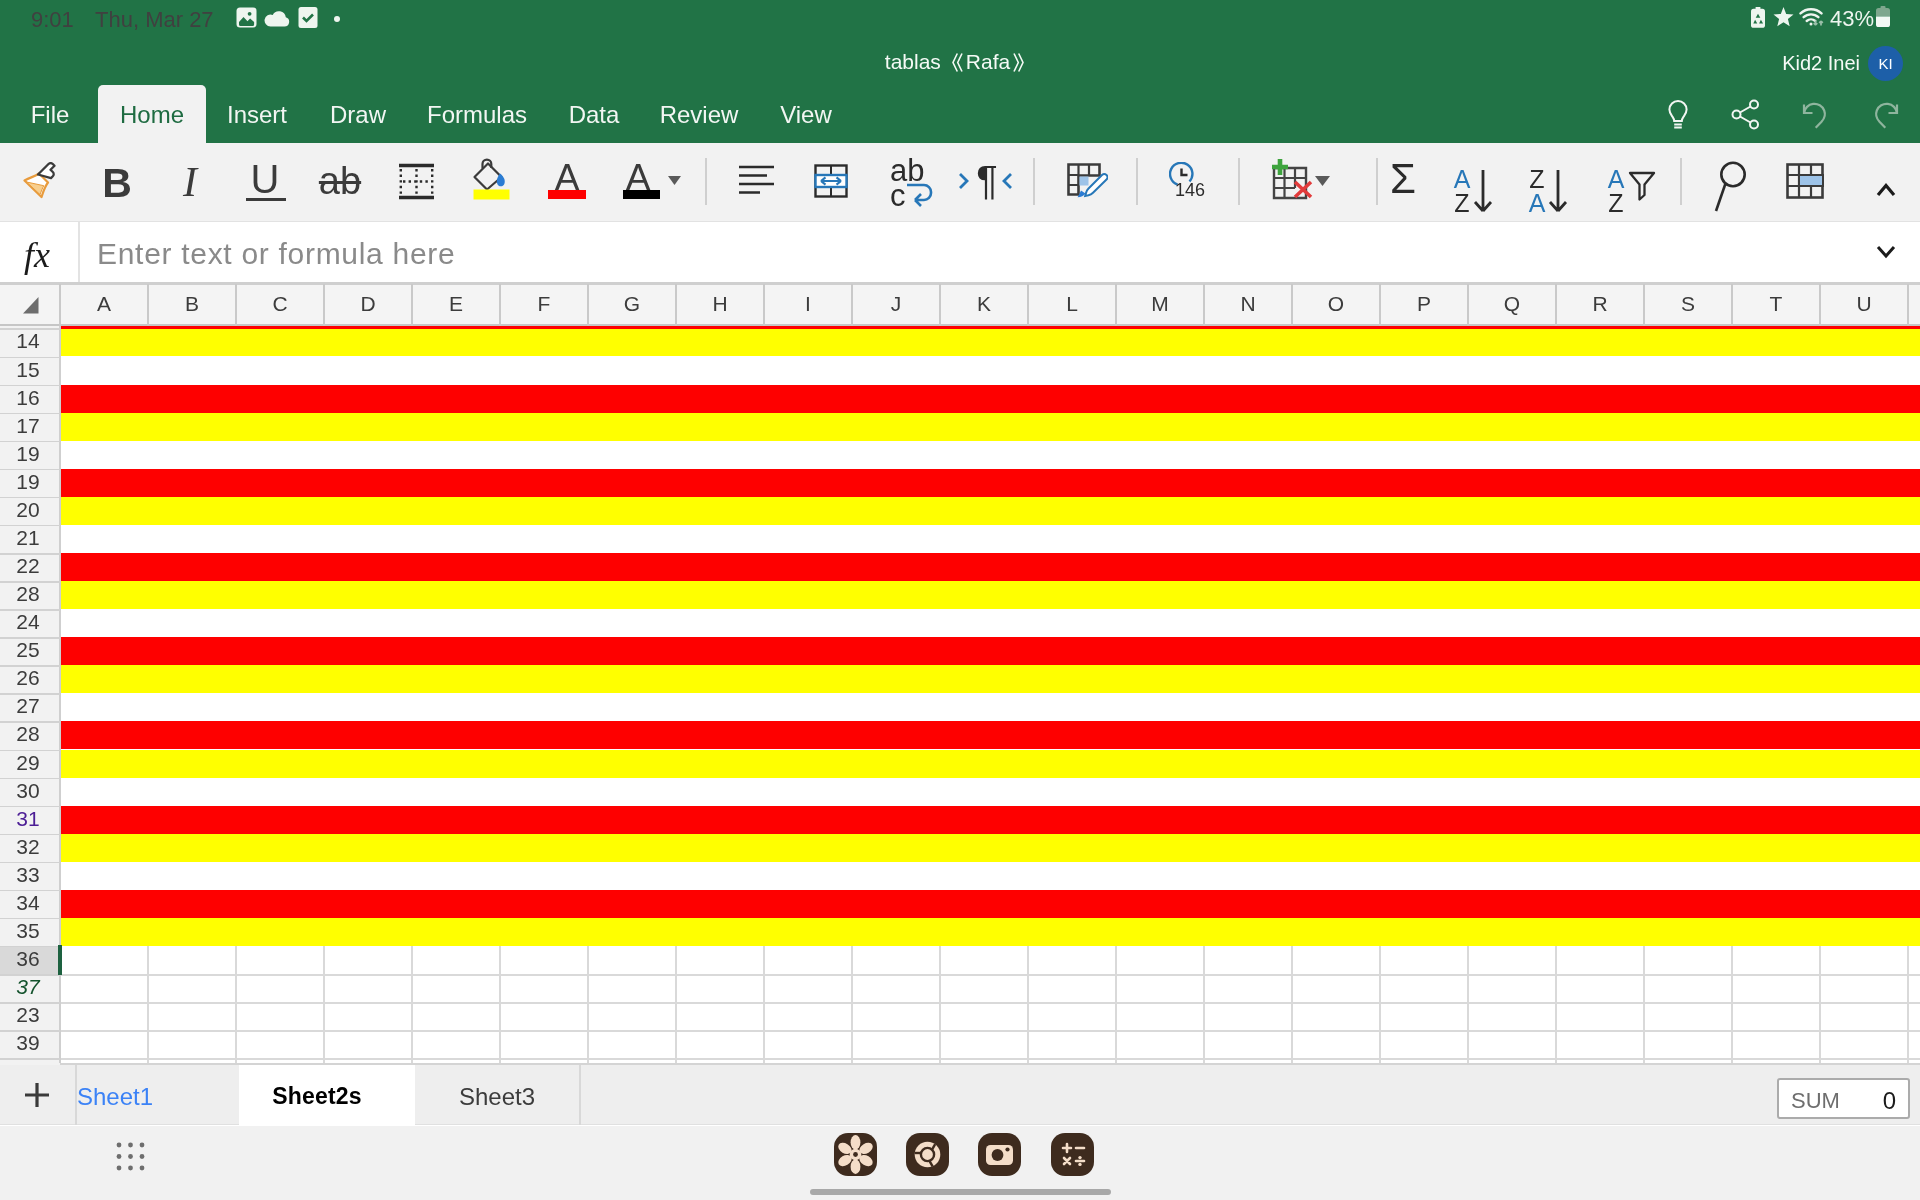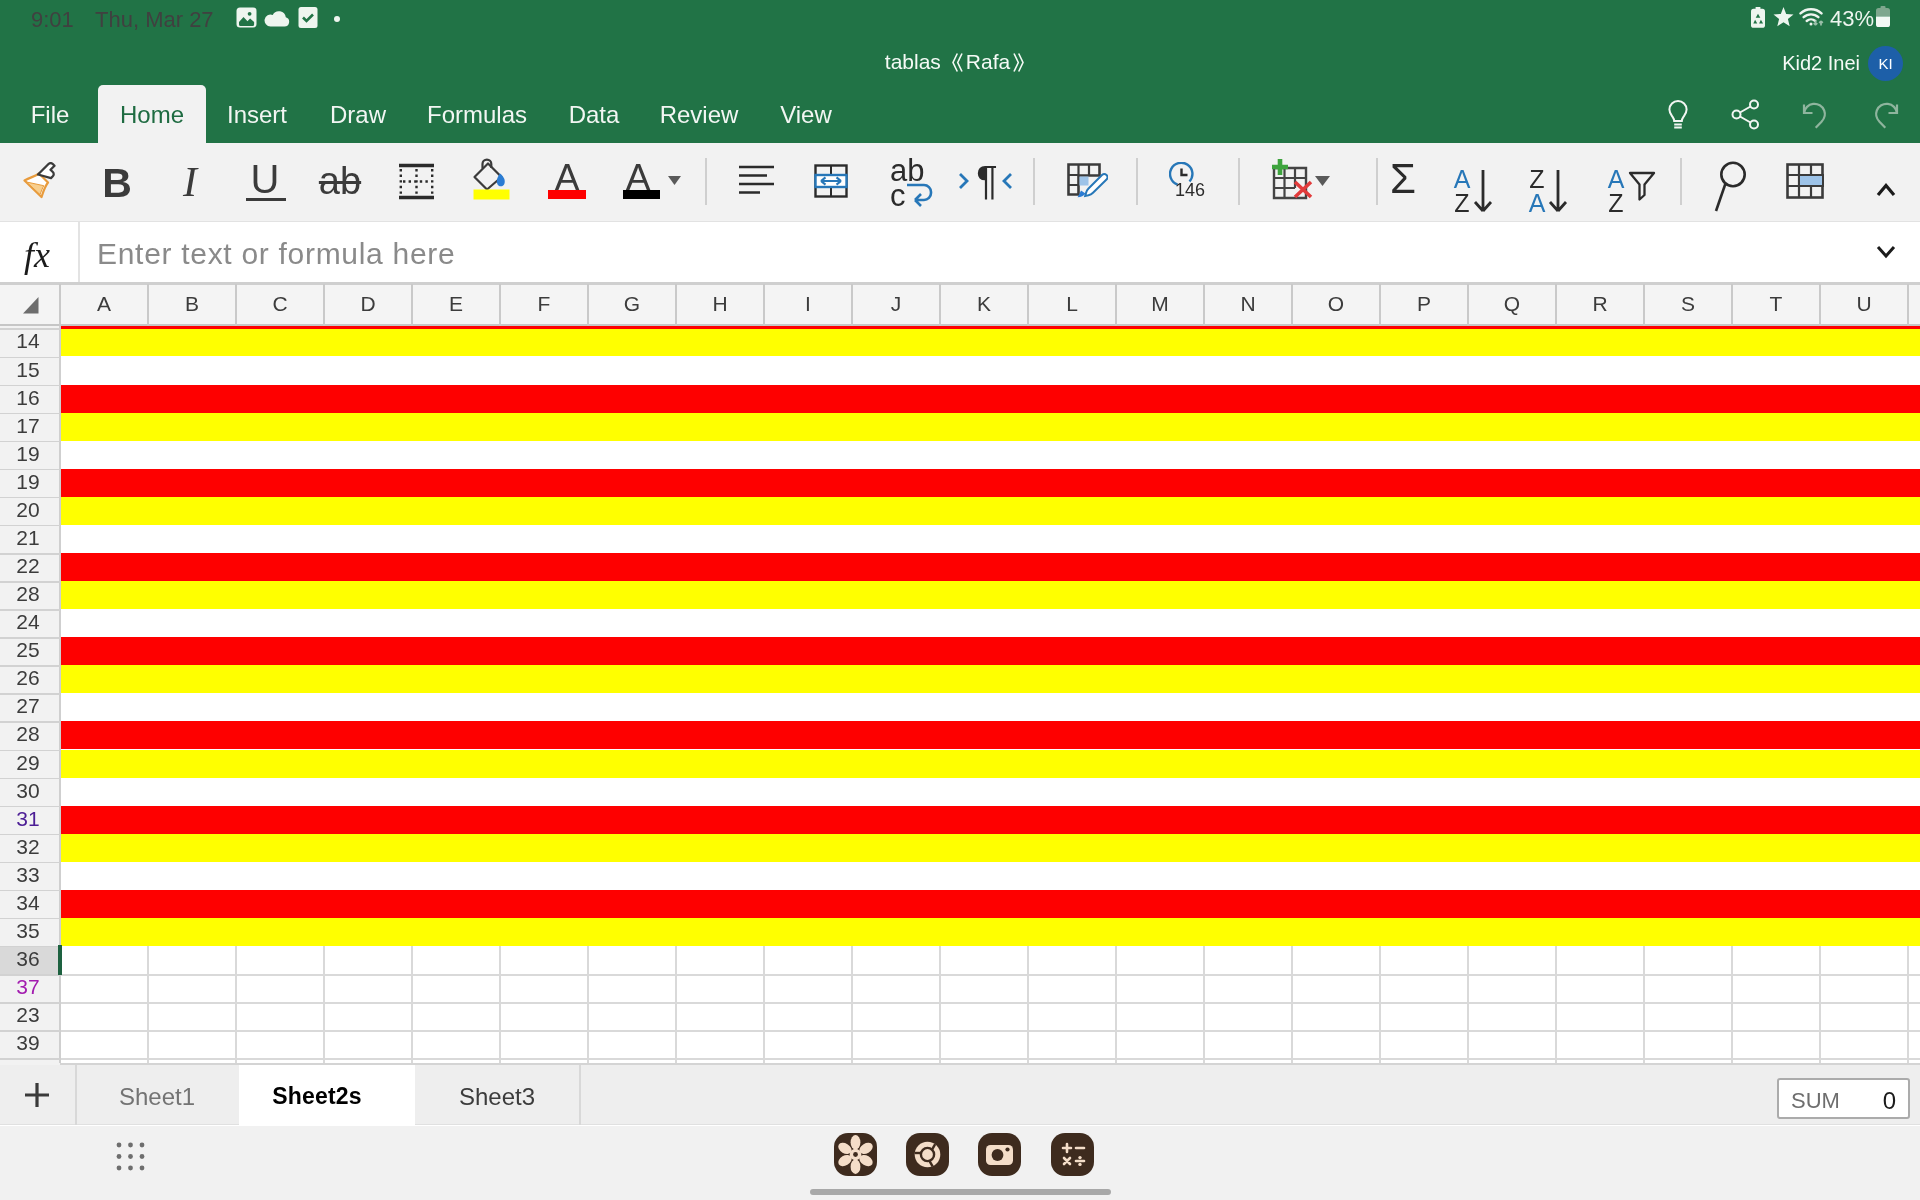"37" div.a { color: #a21caf -> #14532d; font-style: none -> italic }
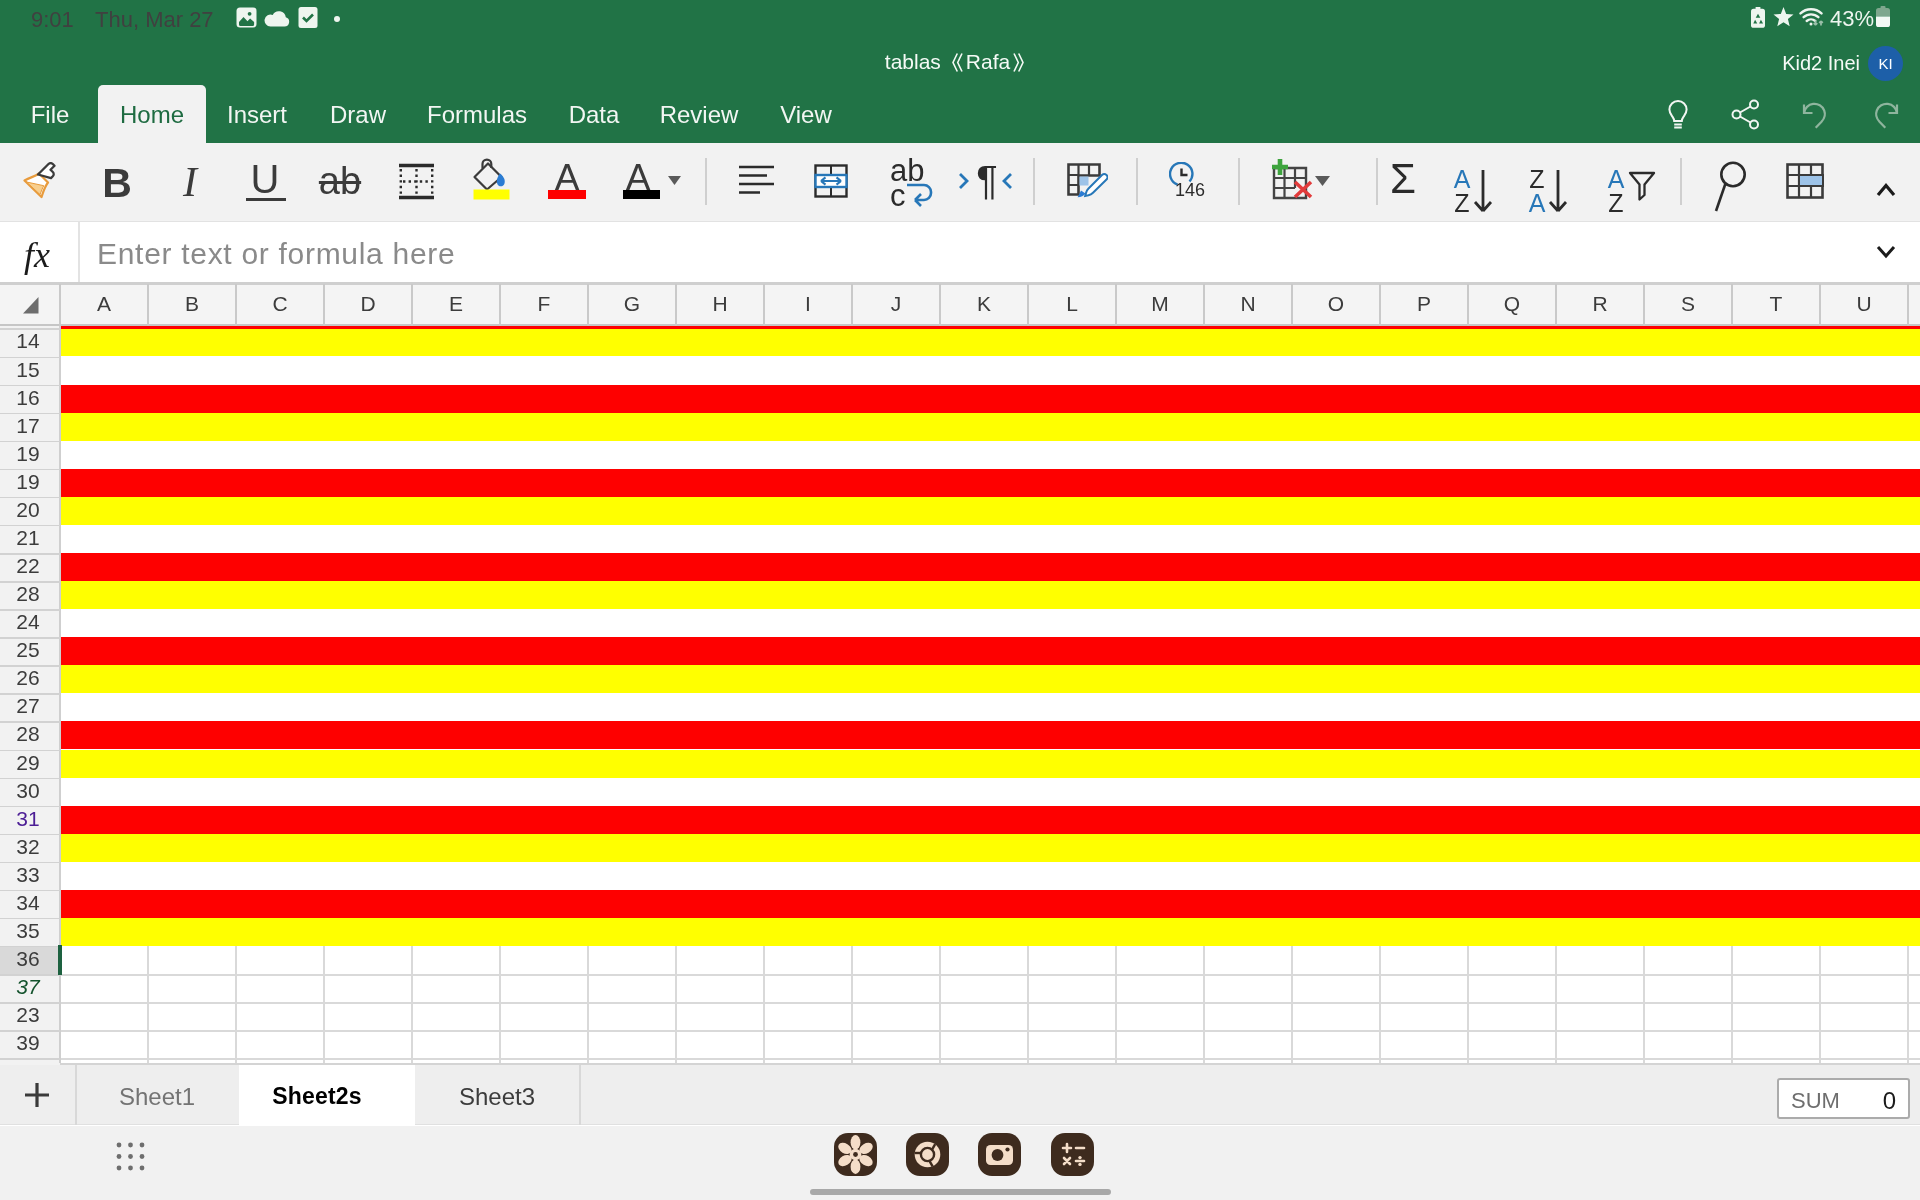"Sheet1" div.a { color: #737373 -> #3b82f6; text-align: center -> left }
